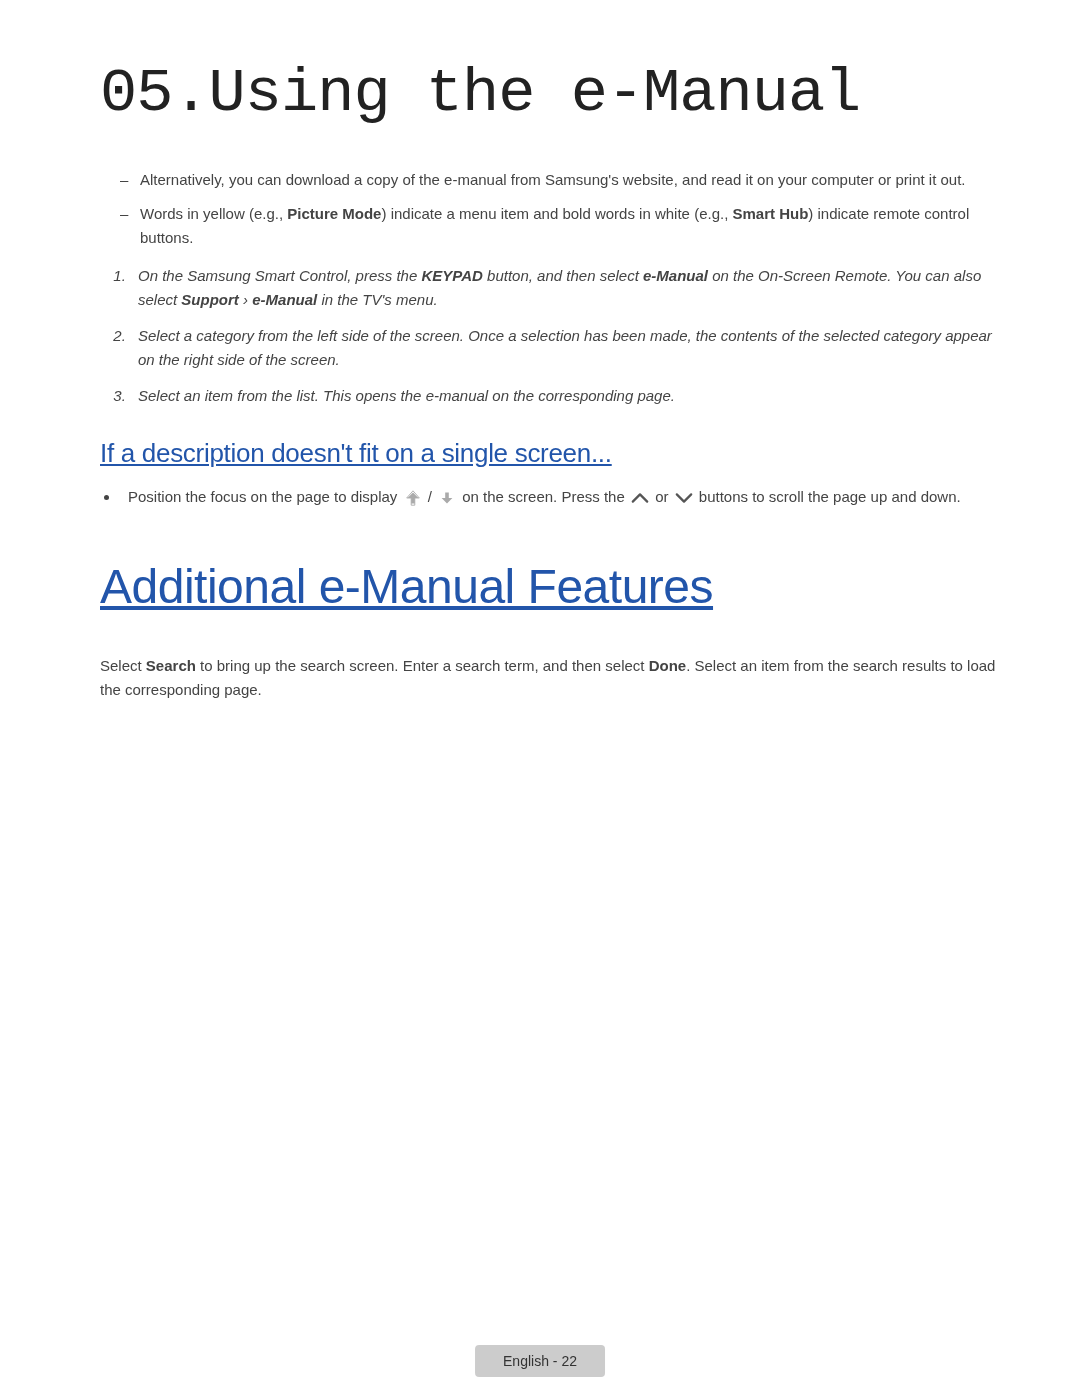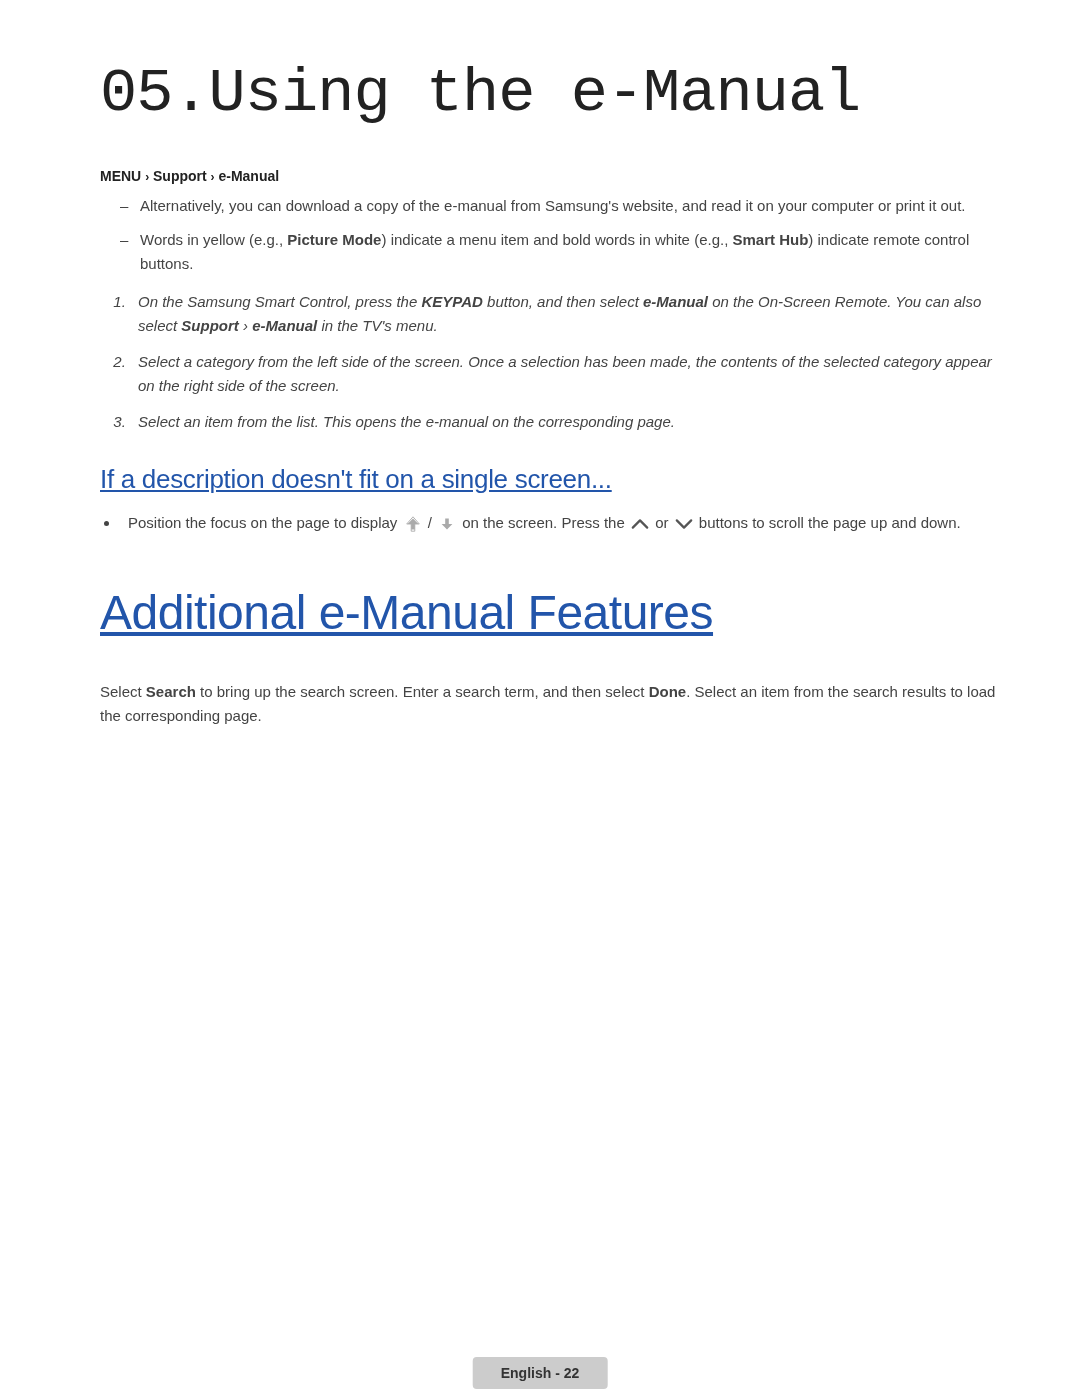"MENU › Support › e-Manual" p.menu-path { html: <p> <span>MENU</span> <span> ›</span> <span> Support</span> <span> ›</span> <span> e-Manual</span> </p> -> none }
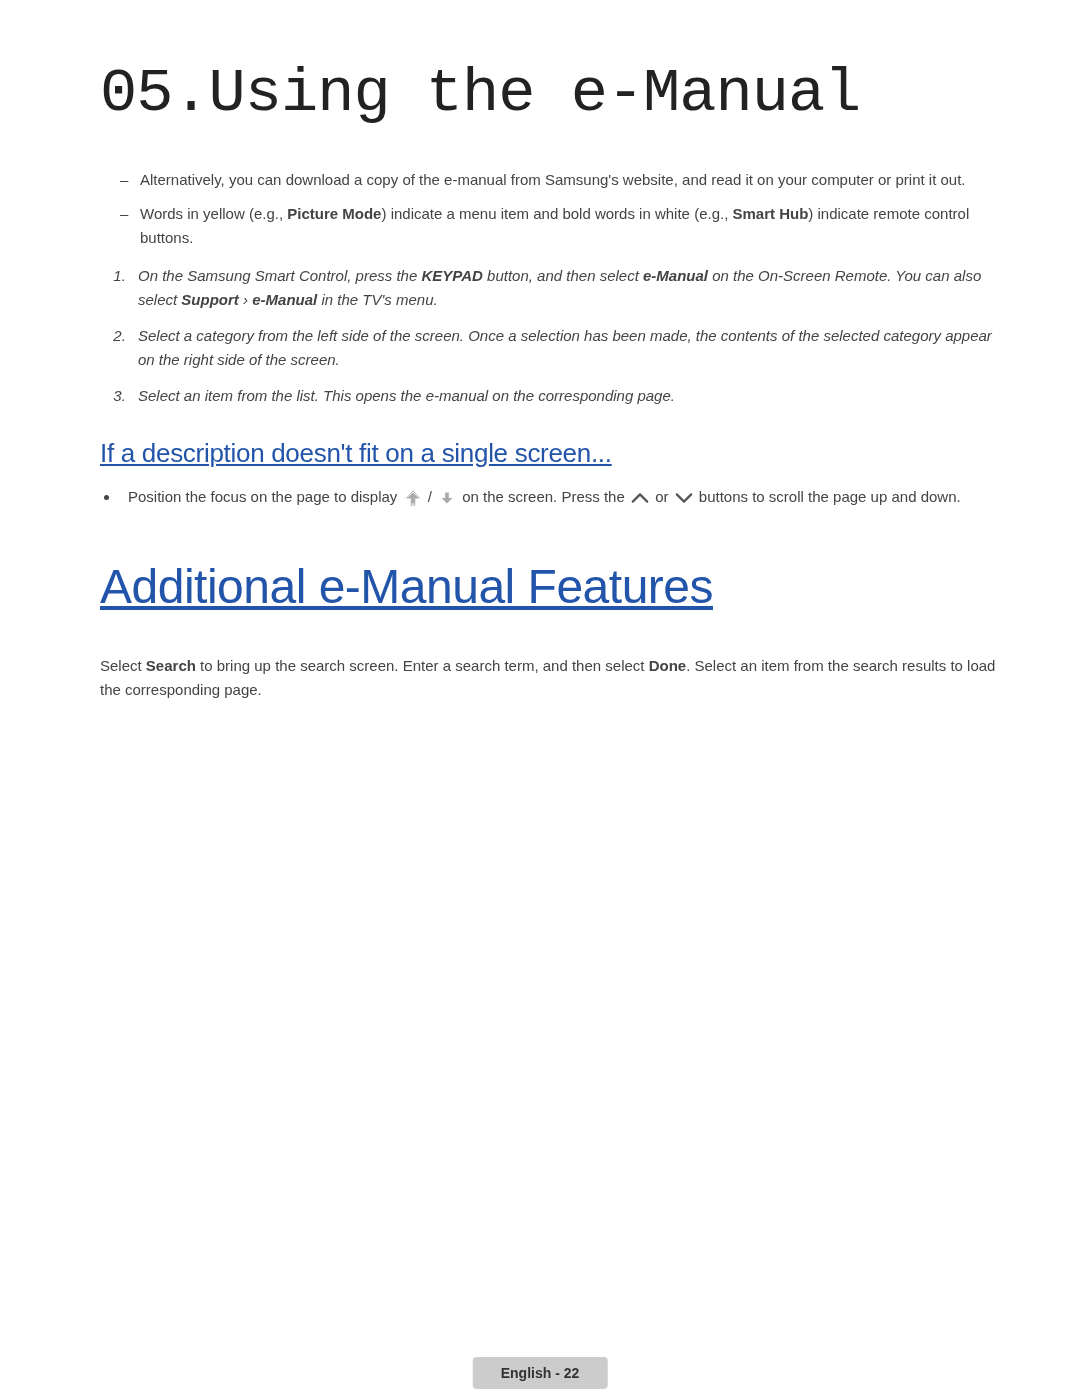"English - 22" .footer { bottom: 8px -> 20px; font-weight: bold -> normal }
